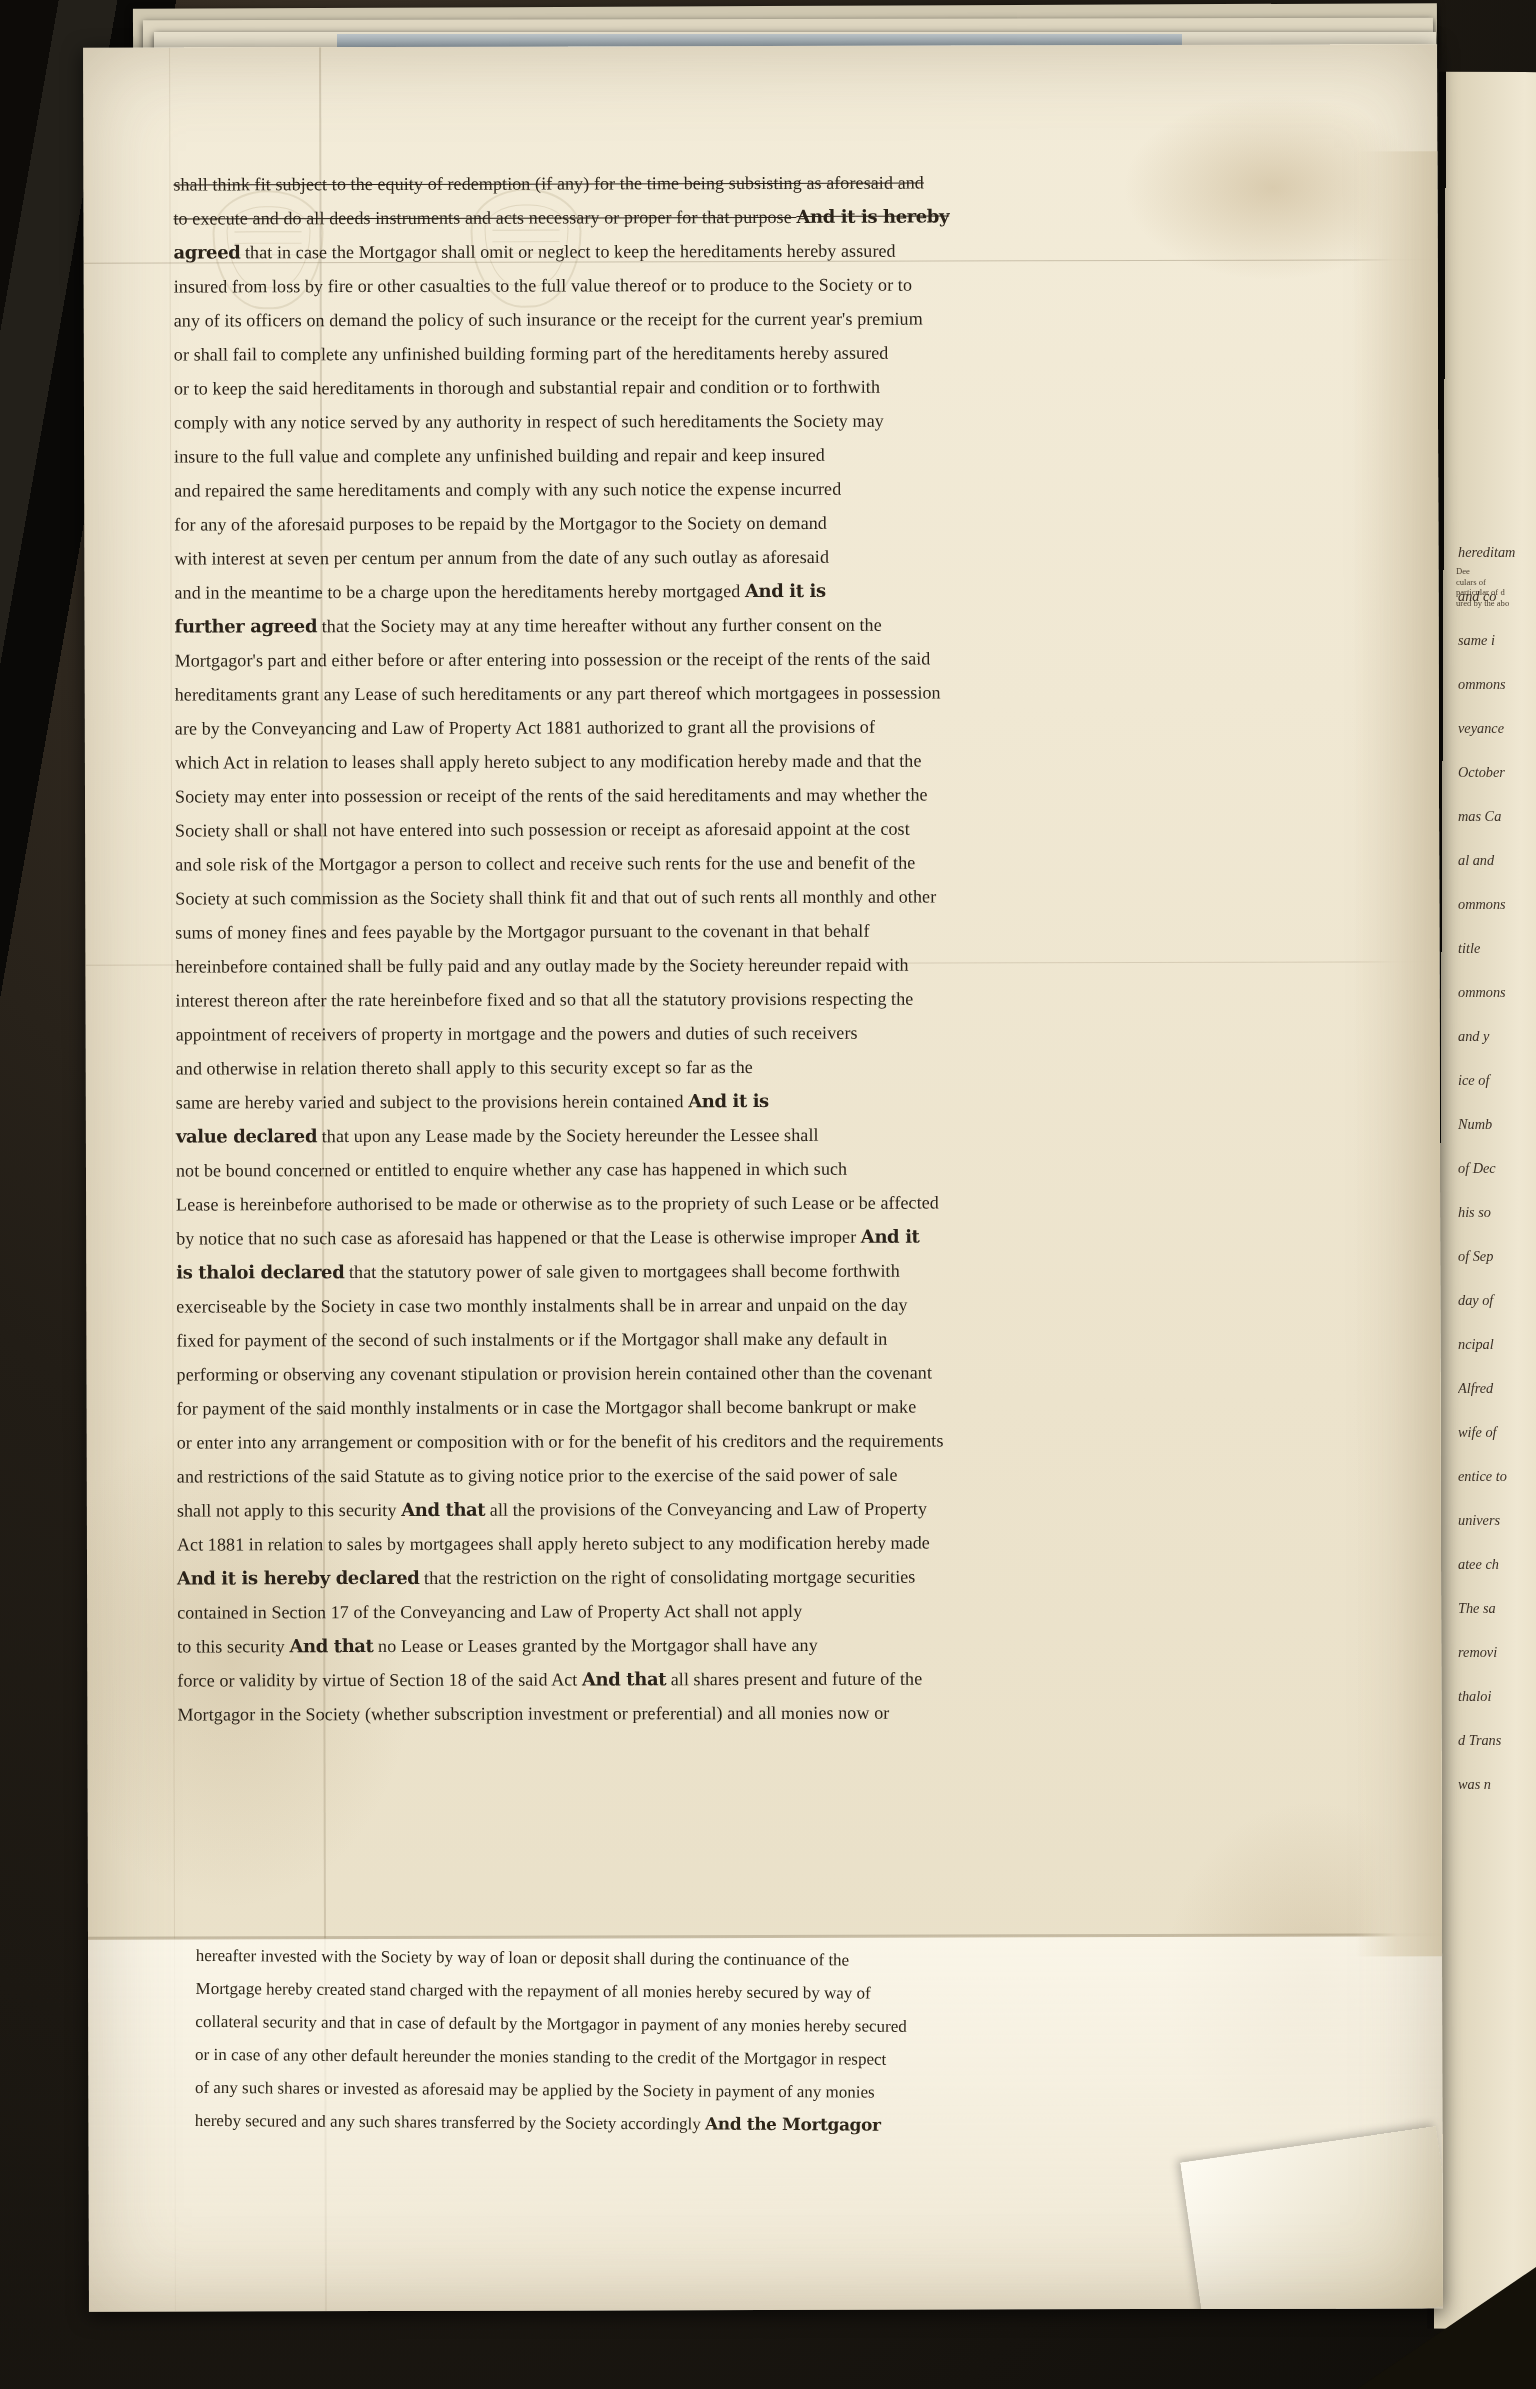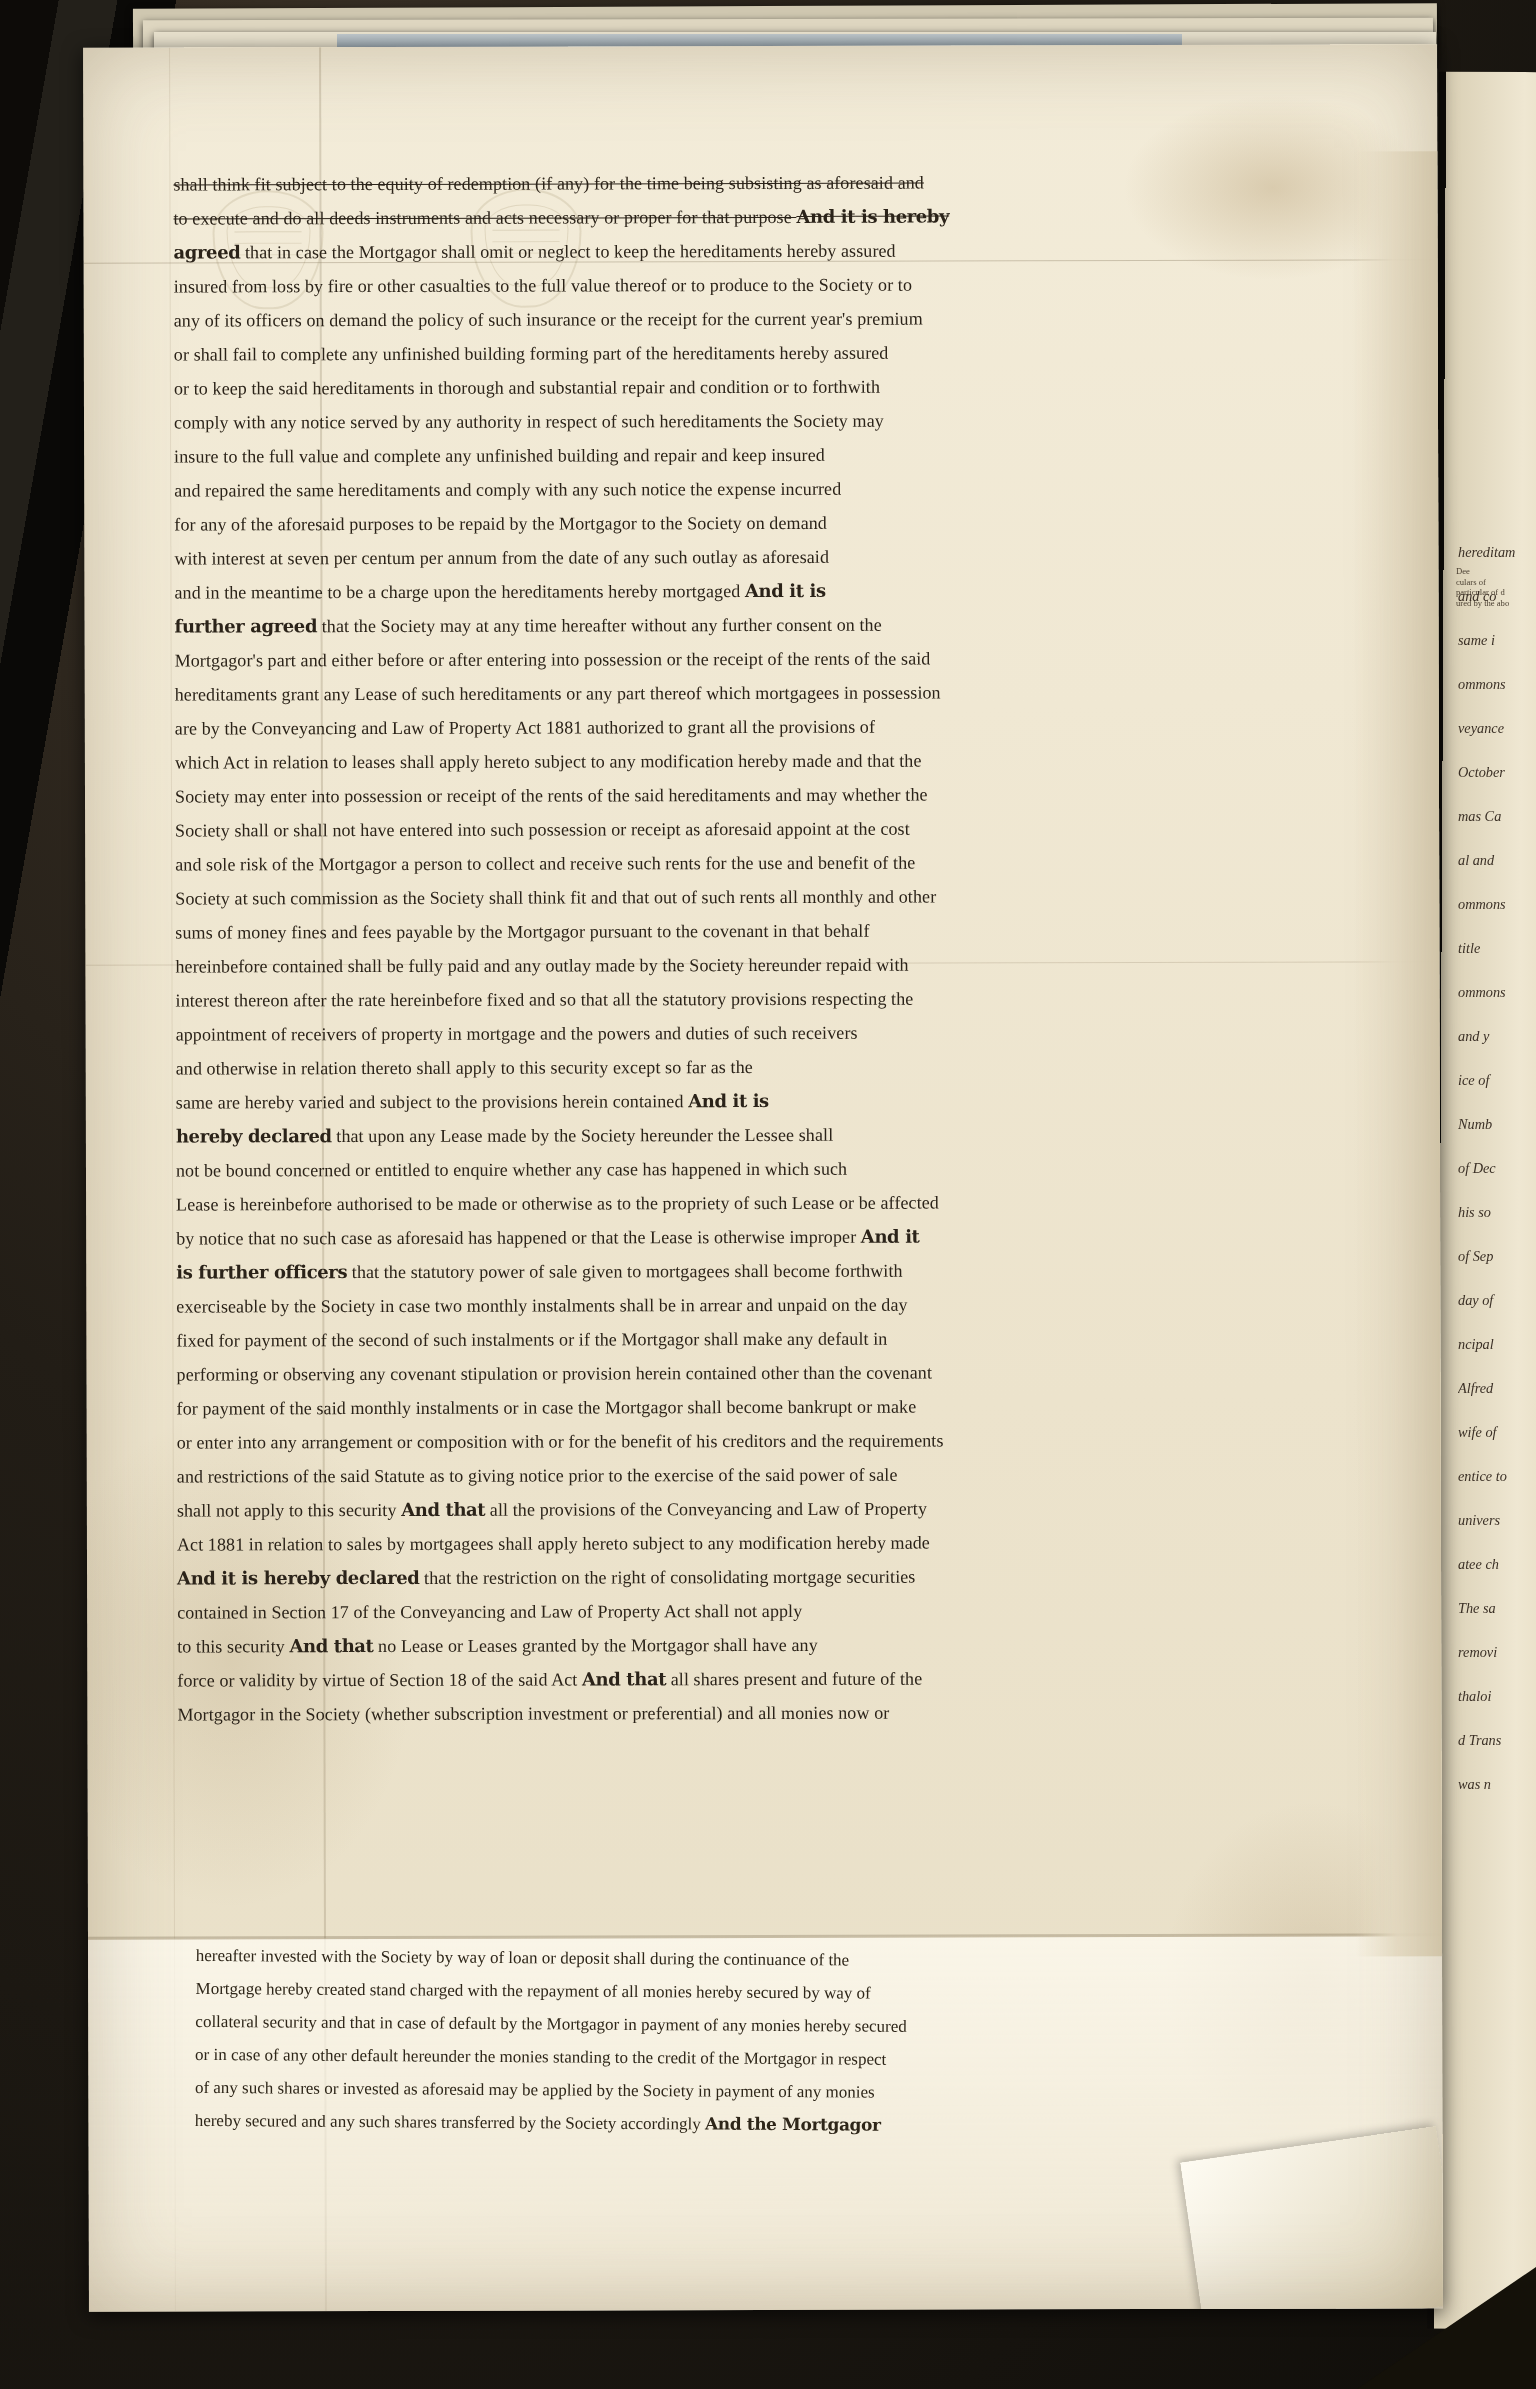"hereby declared" span.gothic { text: hereby -> value }
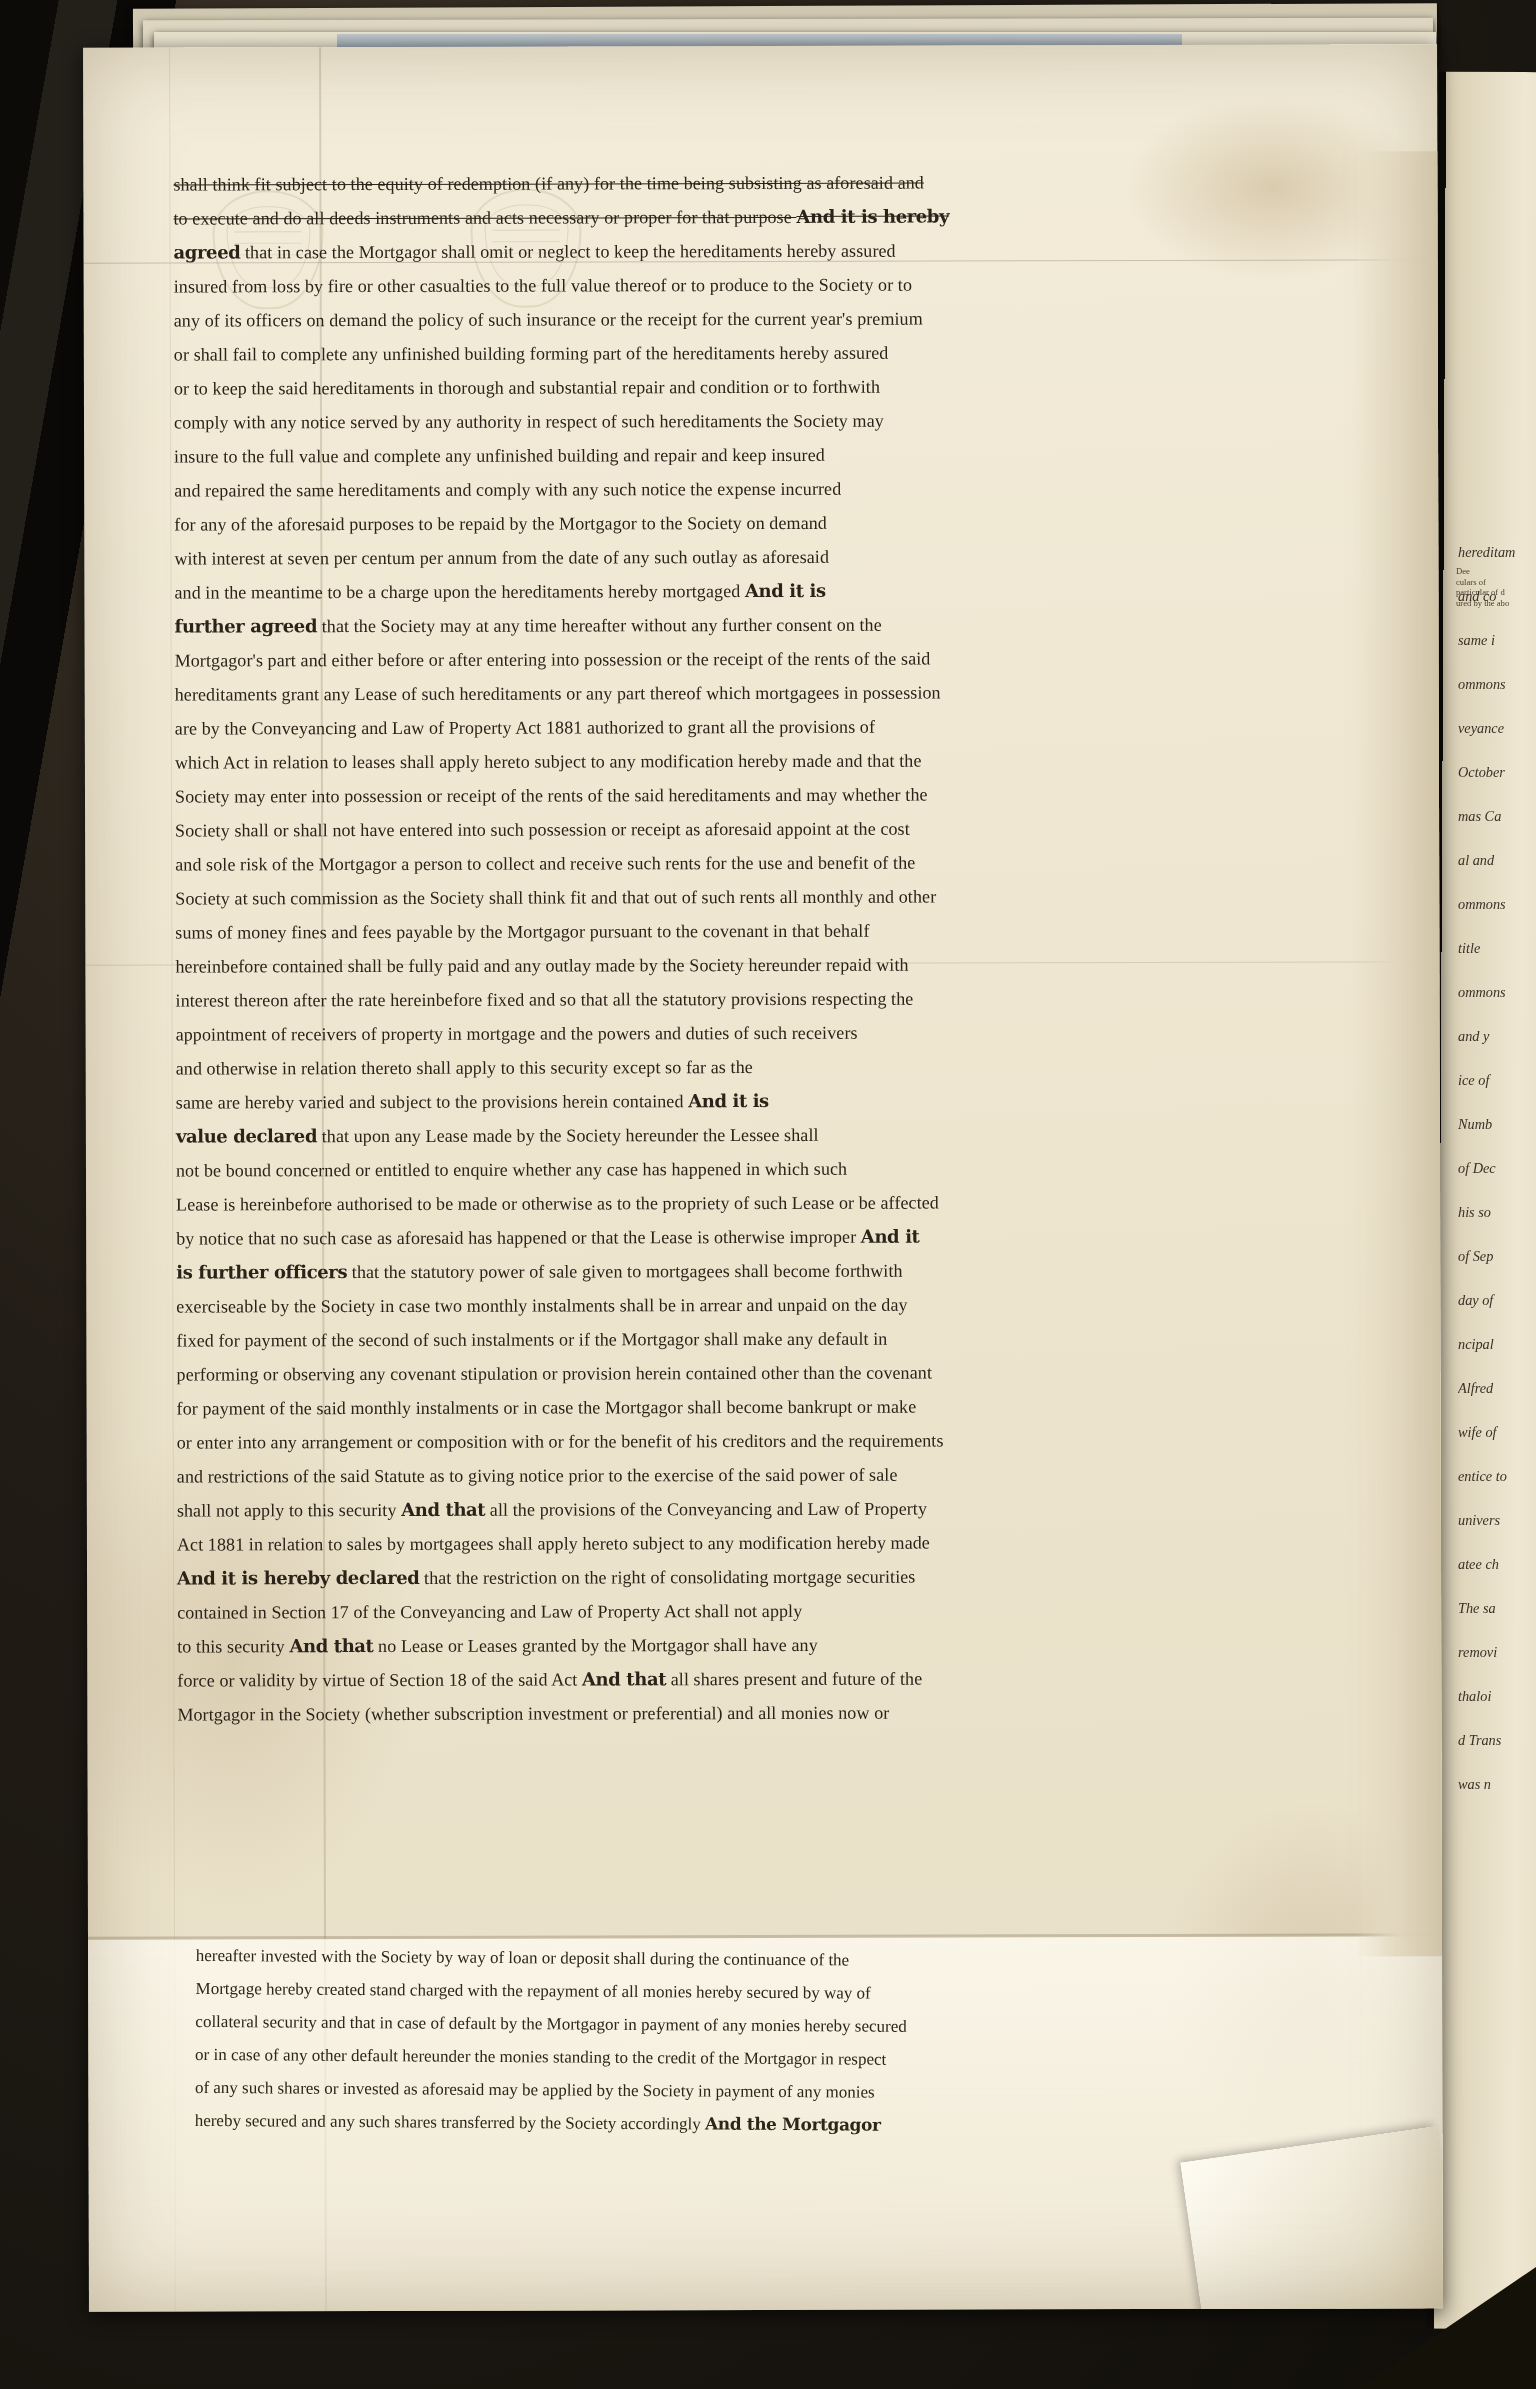"is further officers" span.gothic { text: further officers -> thaloi declared }
